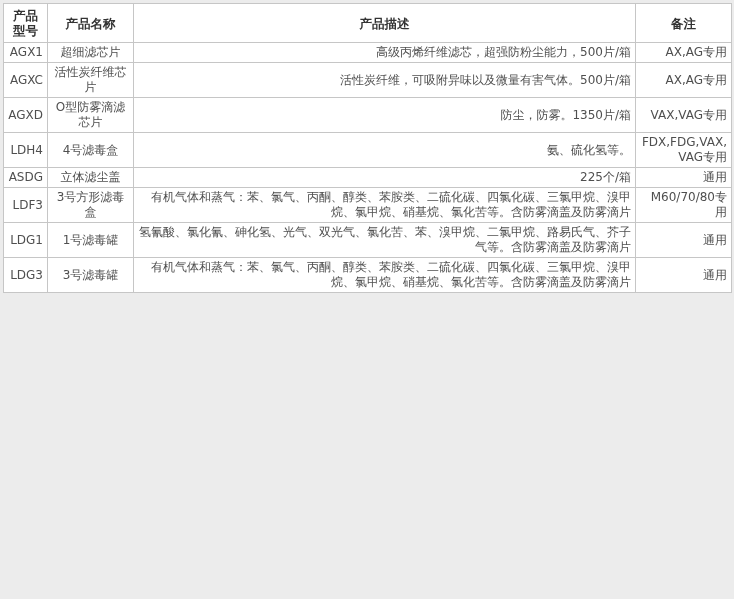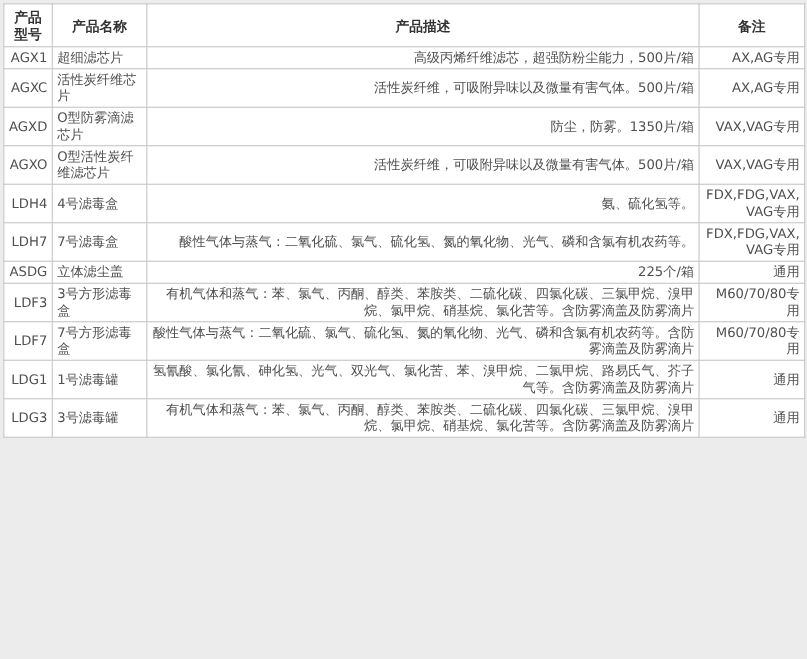"超细滤芯片" td.name-cell { text-align: none -> center }
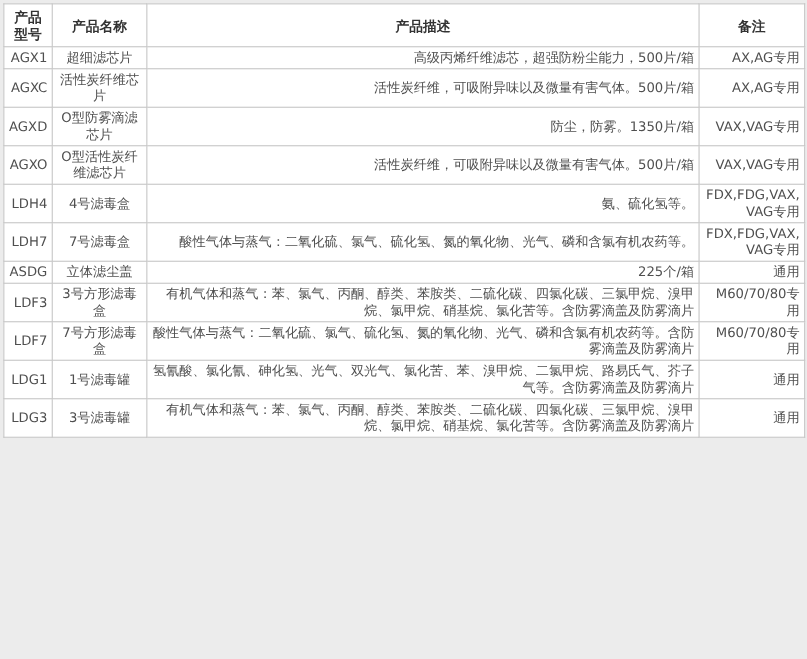"AGXO" tr { html: <tr> <td>AGXO</td> <td>O型活性炭纤维滤芯片</td> <td>活性炭纤维，可吸附异味以及微量有害气体。500片/箱</td> <td>VAX,VAG专用</td> </tr> -> none }
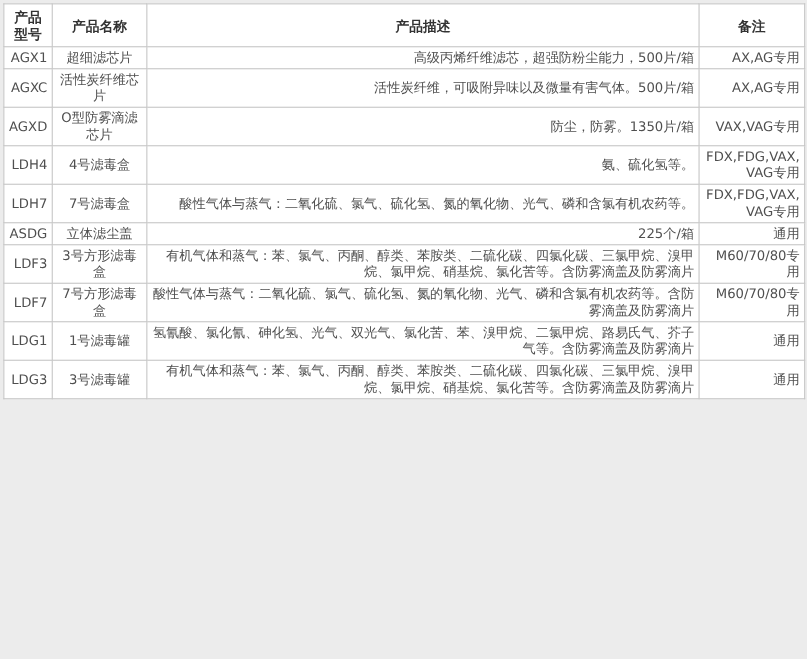"LDH7" tr { html: <tr> <td>LDH7</td> <td>7号滤毒盒</td> <td>酸性气体与蒸气：二氧化硫、氯气、硫化氢、氮的氧化物、光气、磷和含氯有机农药等。</td> <td>FDX,FDG,VAX,VAG专用</td> </tr> -> none }
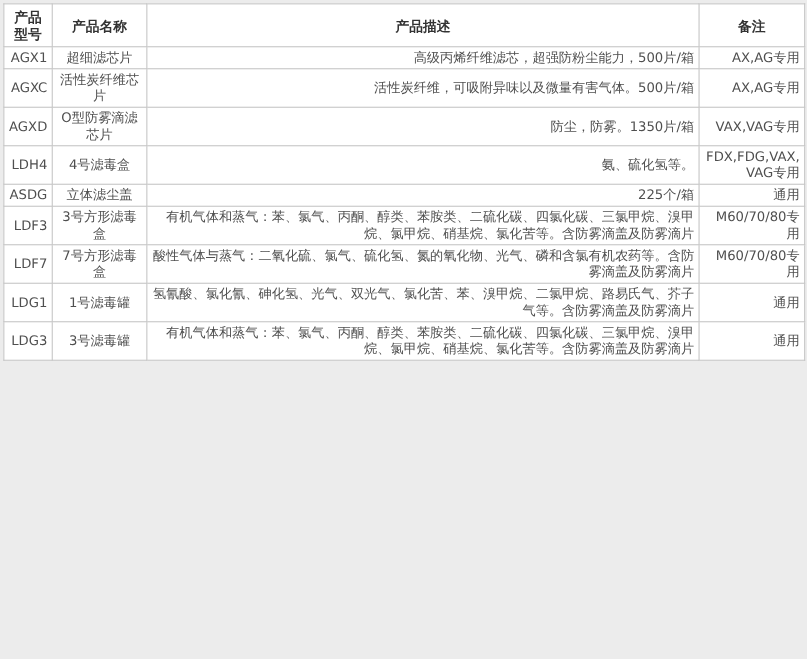"LDF7" tr { html: <tr> <td>LDF7</td> <td>7号方形滤毒盒</td> <td>酸性气体与蒸气：二氧化硫、氯气、硫化氢、氮的氧化物、光气、磷和含氯有机农药等。含防雾滴盖及防雾滴片</td> <td>M60/70/80专用</td> </tr> -> none }
